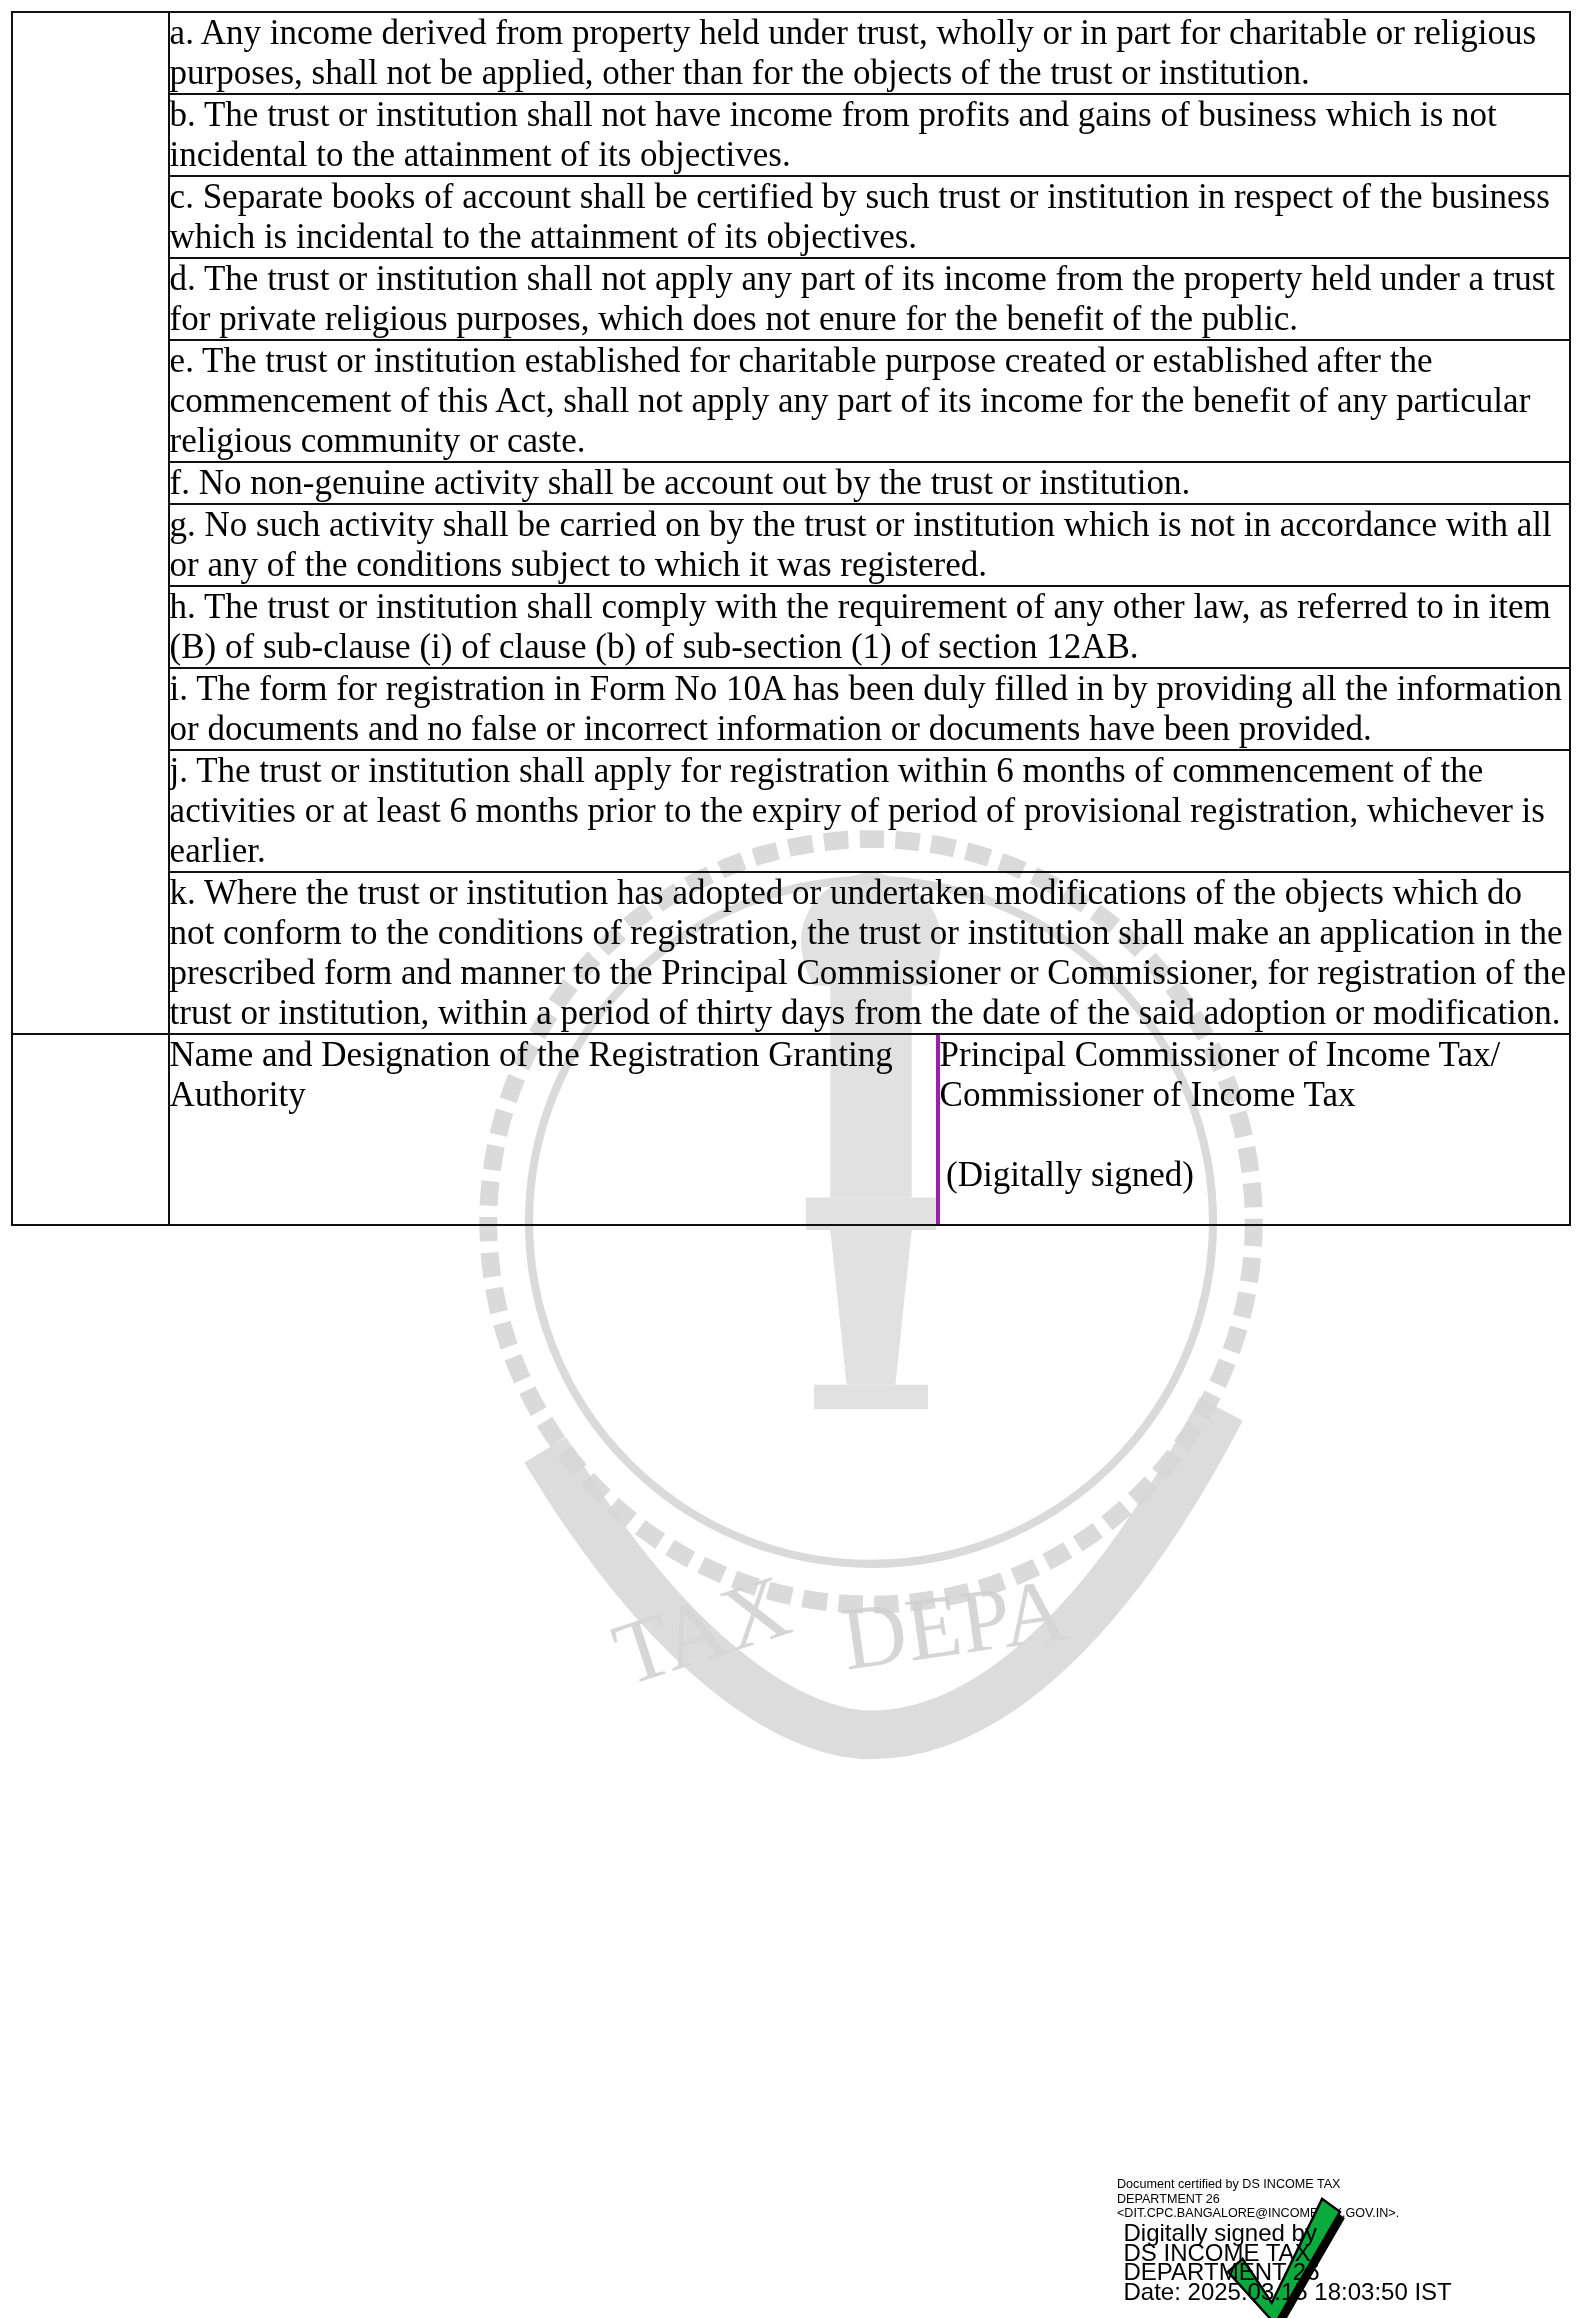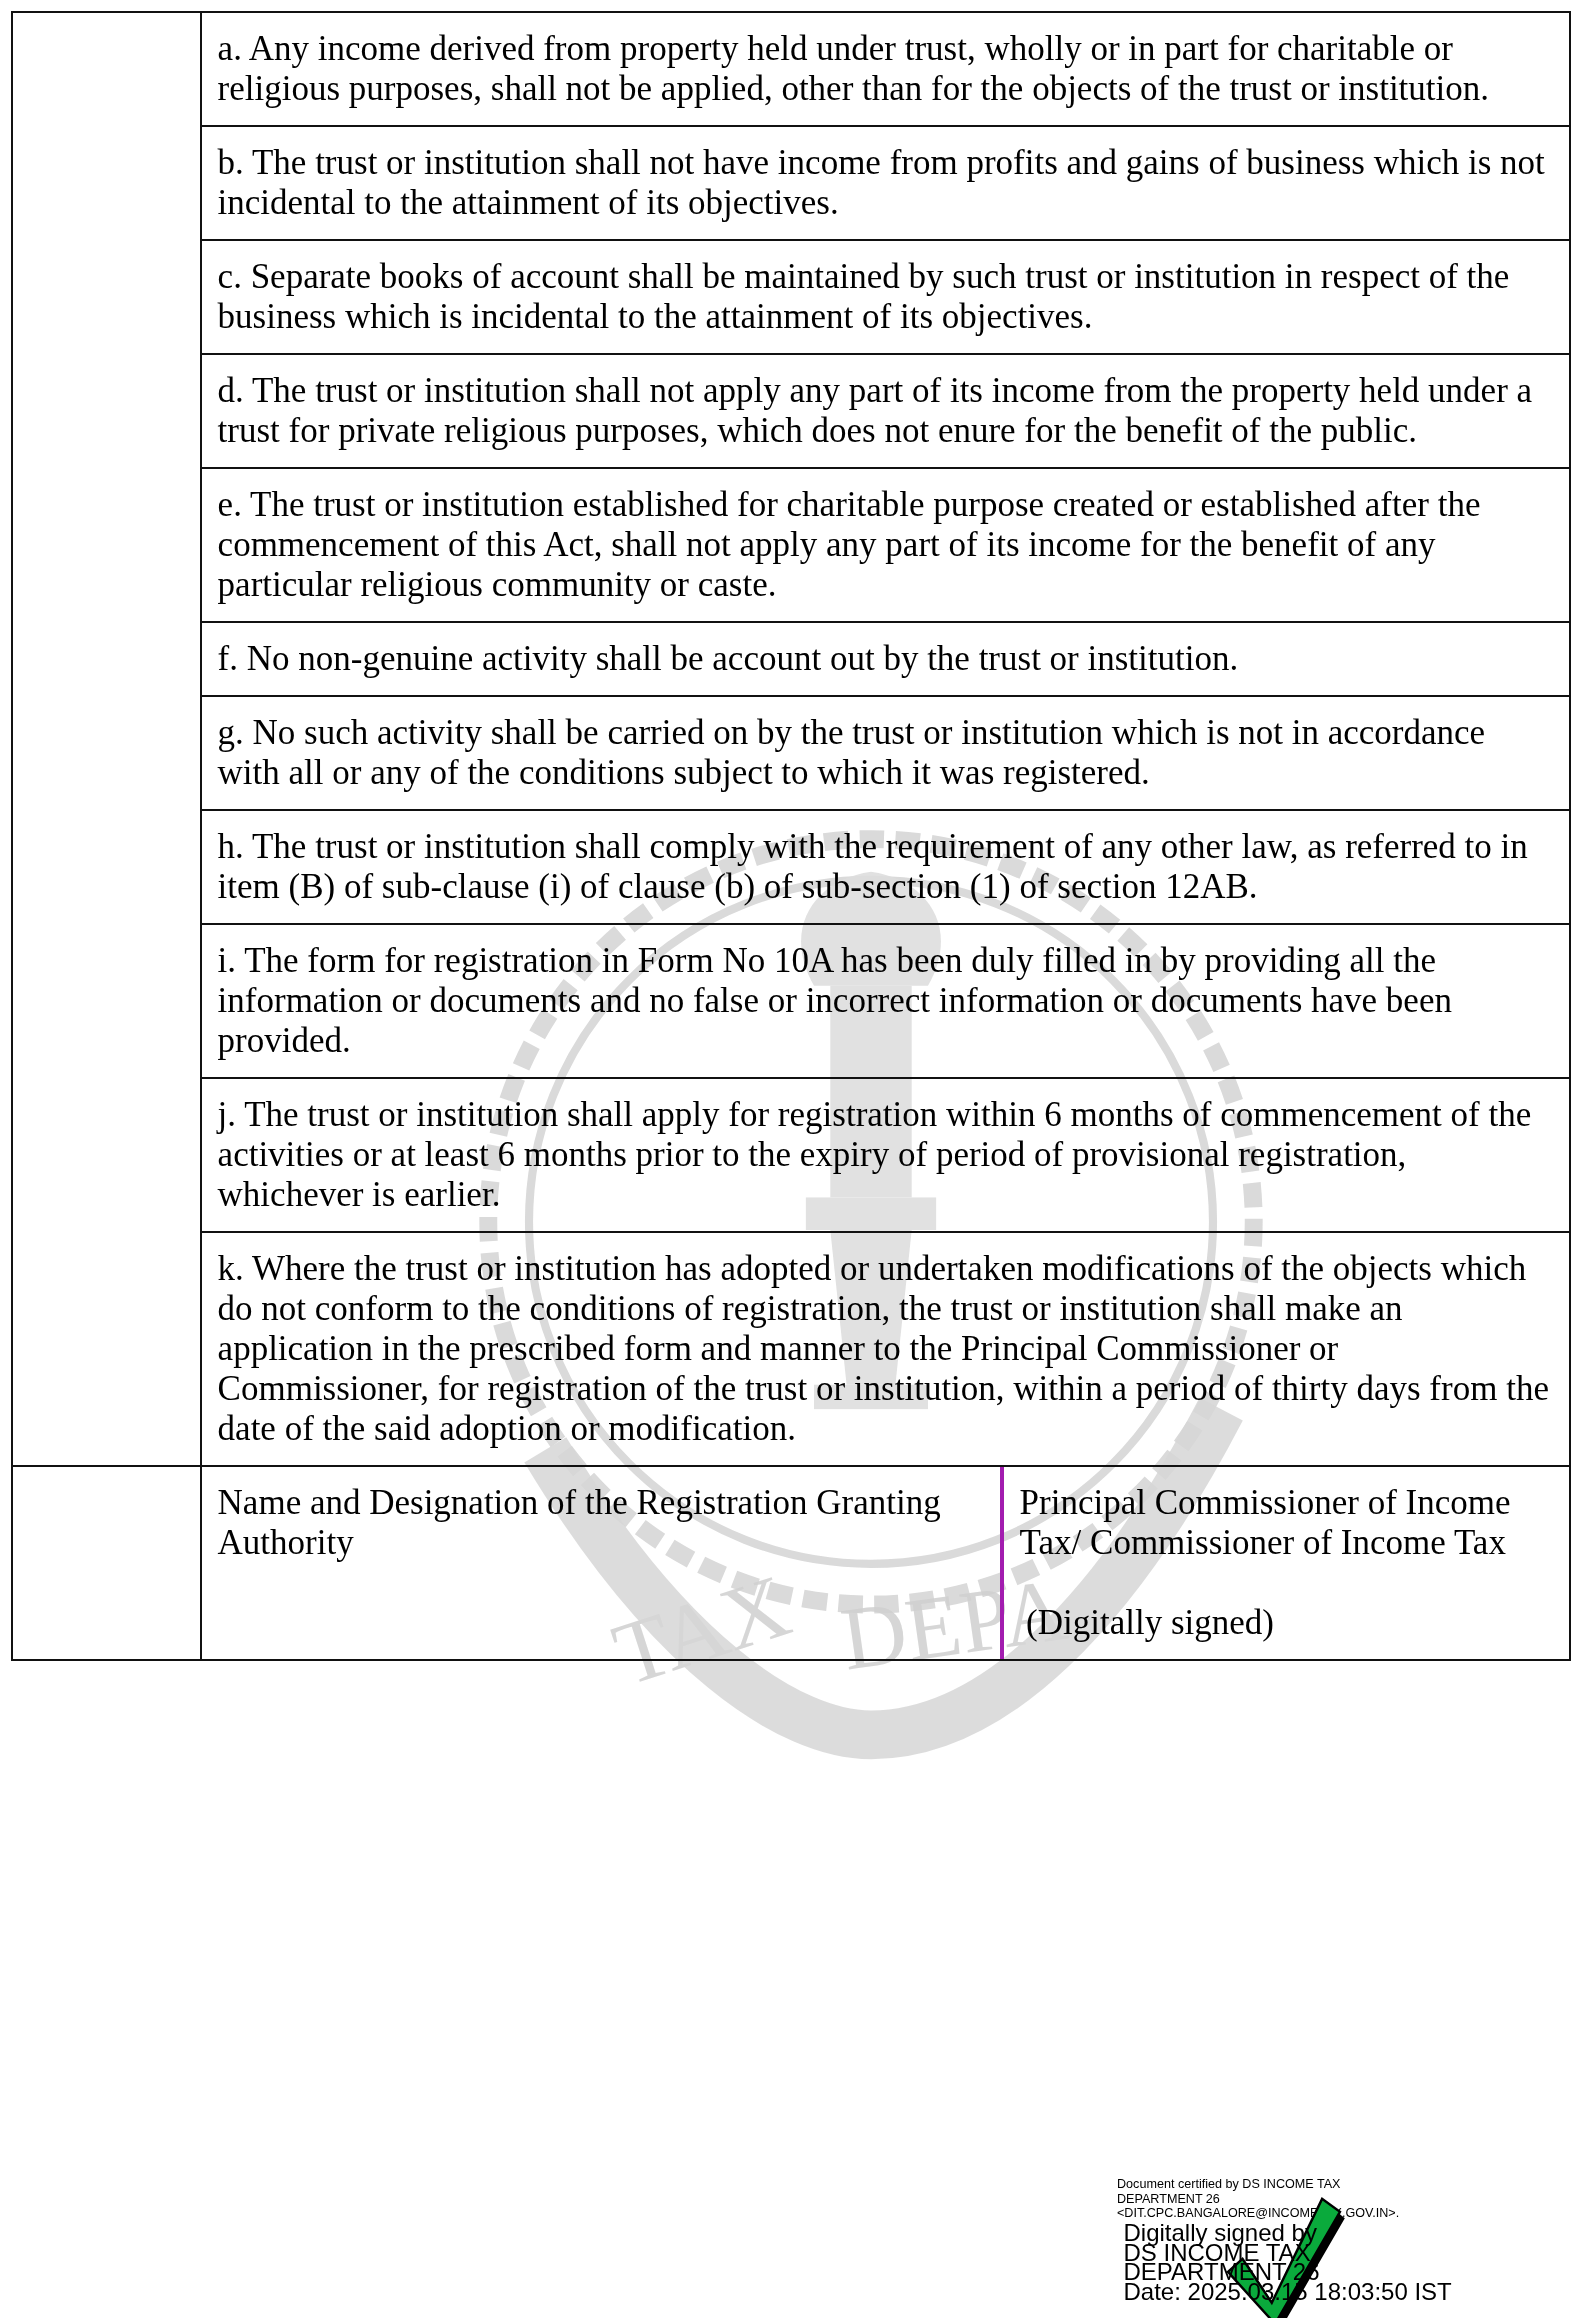"a. Any income derived from" .doc-table td { padding: 16px -> 0 }
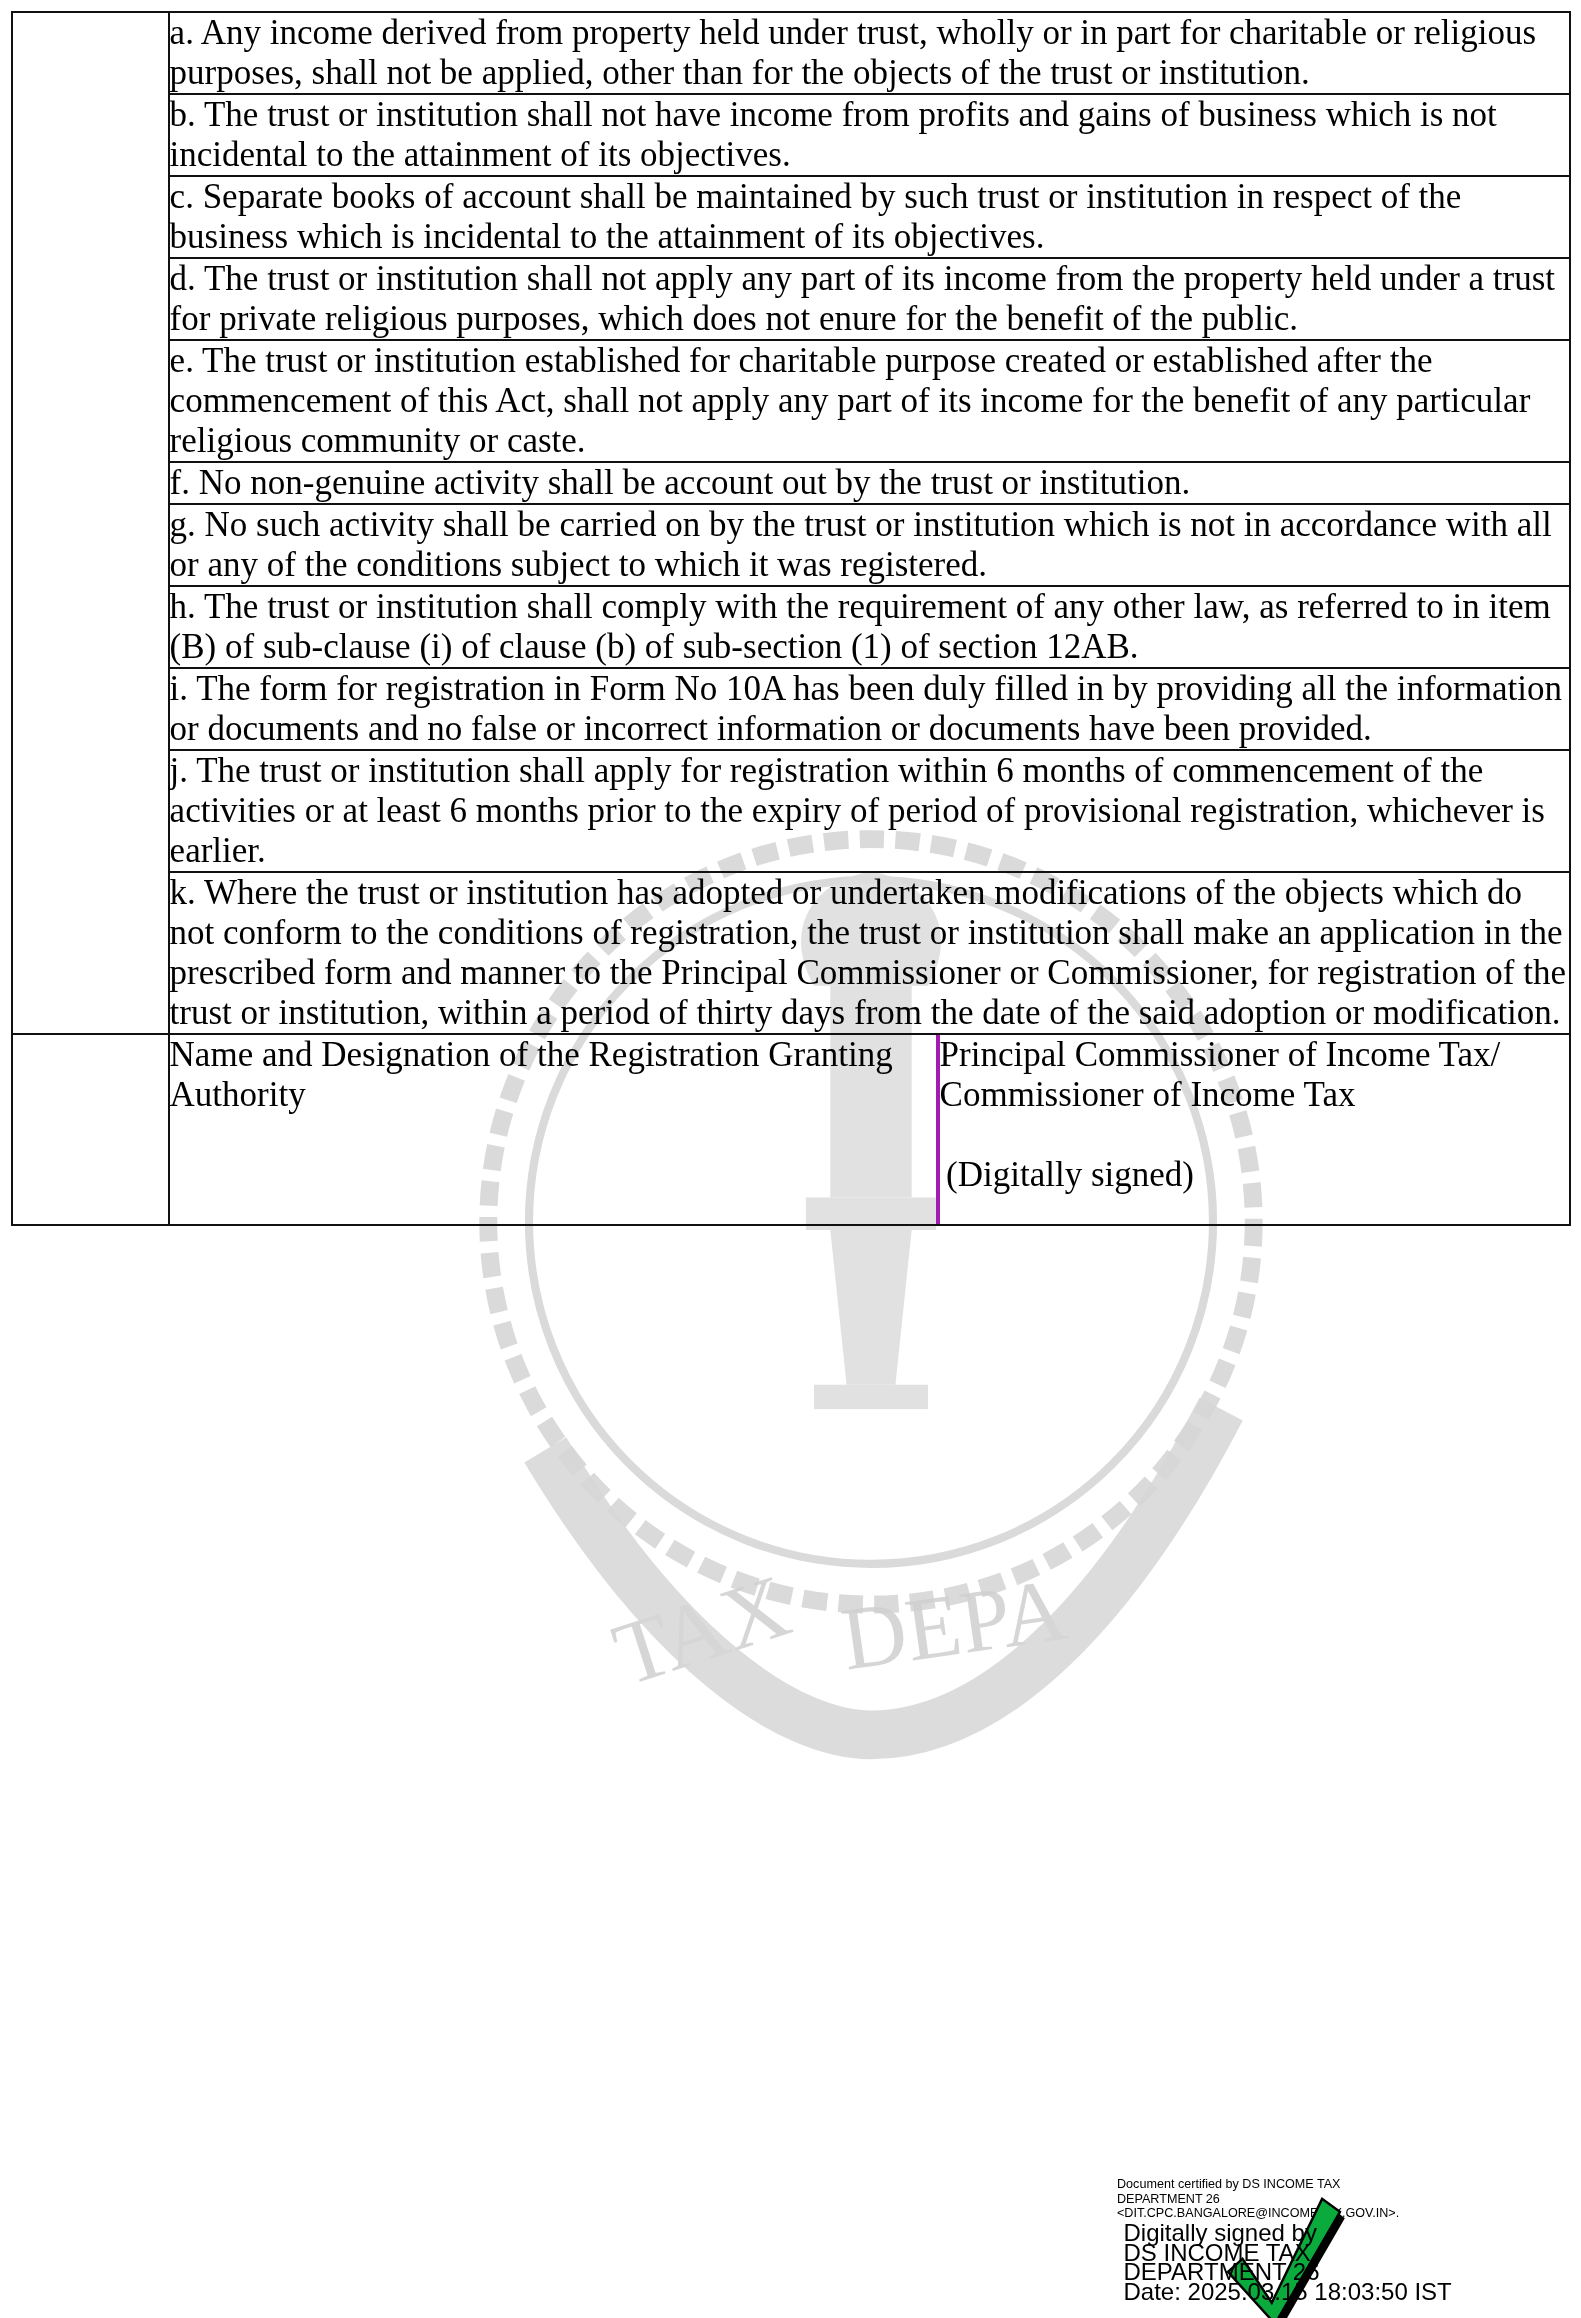"c. Separate books of account" td.cond-text { text: maintained -> certified }
